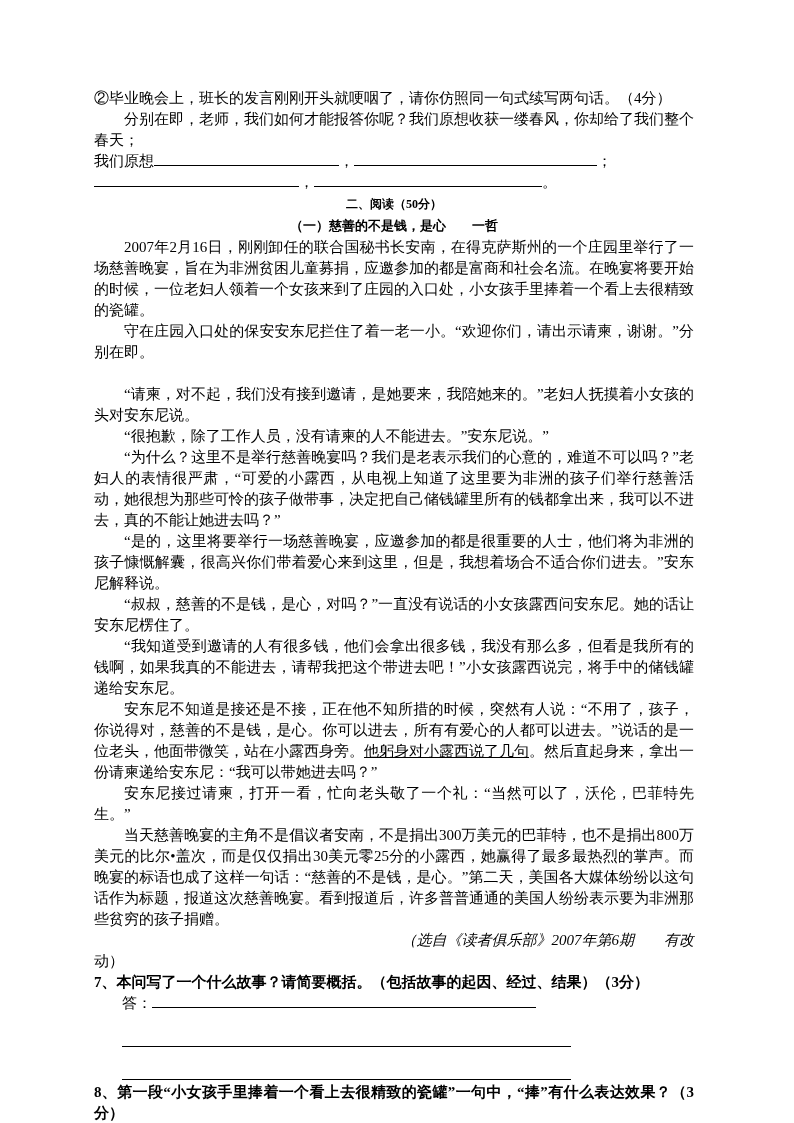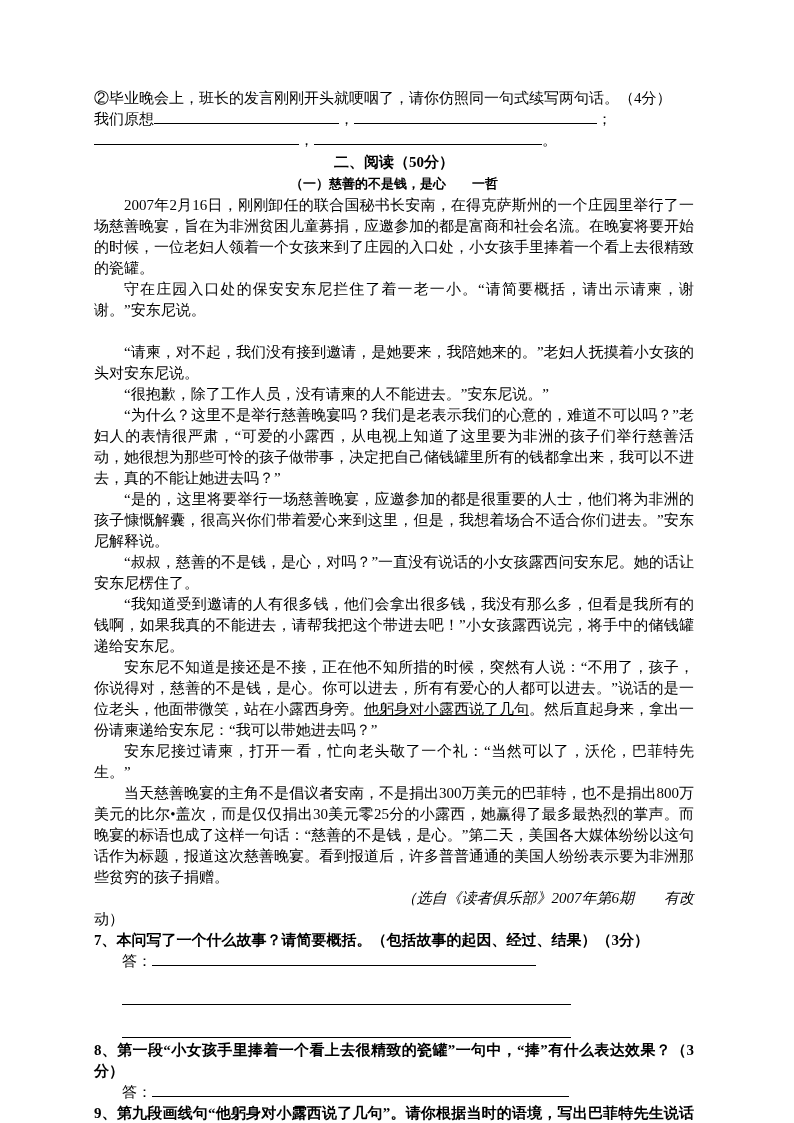"分别在即，老师，我们如何才能报答你呢？我们原想收获一缕春风，你却给了我们整个春天" p.para { html: none -> <p>分别在即，老师，我们如何才能报答你呢？我们原想收获一缕春风，你却给了我们整个春天；</p> }
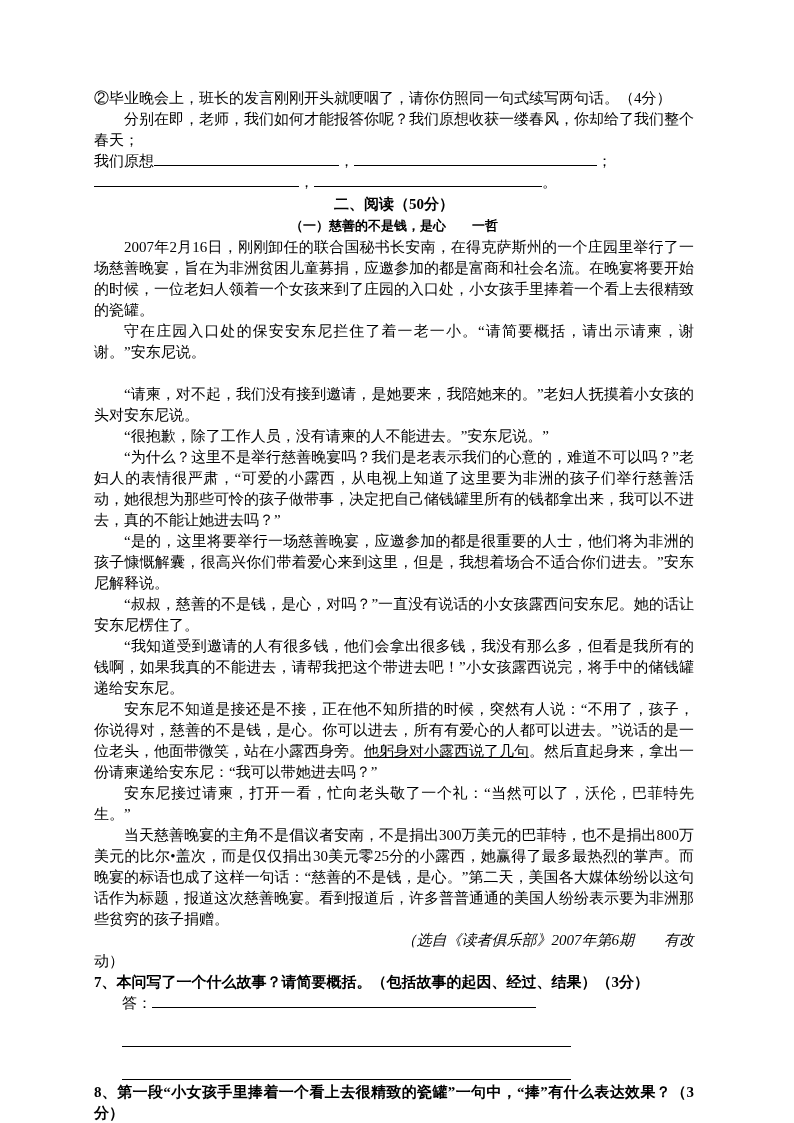"二、阅读（50分）" .heading { font-size: 15px -> 12px }
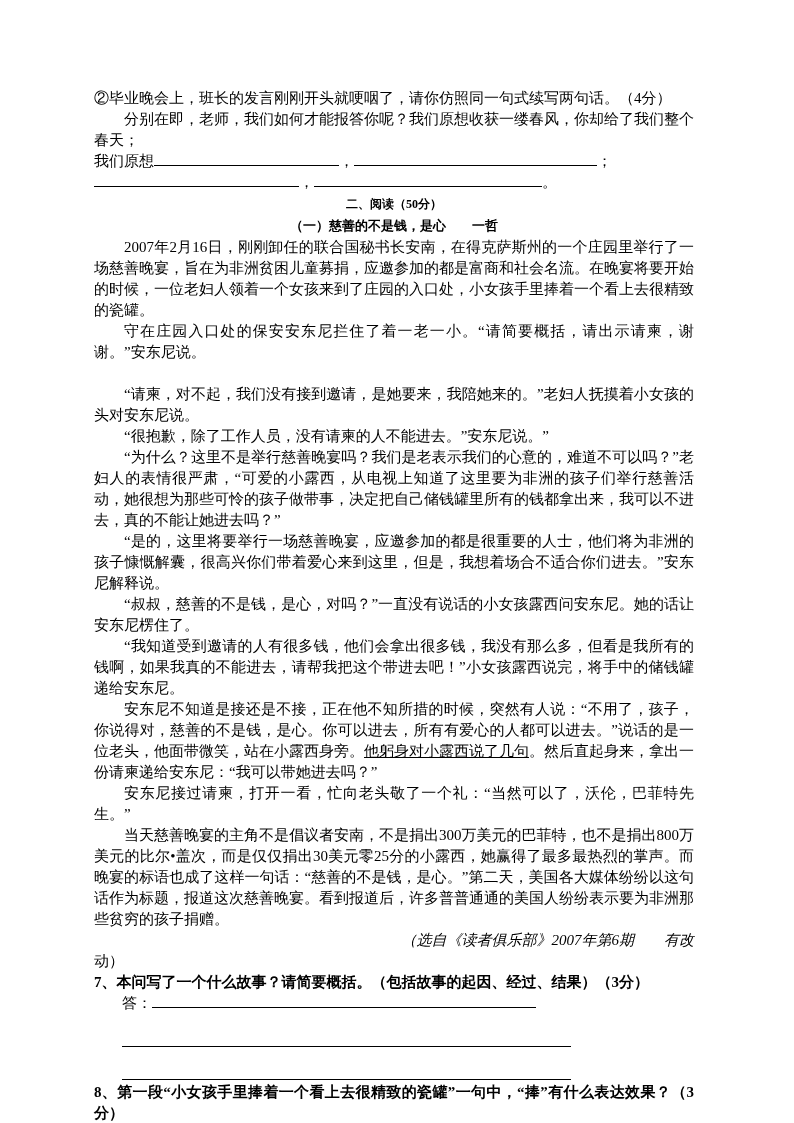"守在庄园入口处的保安安东尼拦住了着一老一小。“请简要概括，请出示请柬，谢谢。”安" p.para { text: 请简要概括，请出示请柬，谢谢。”安东尼说 -> 欢迎你们，请出示请柬，谢谢。”分别在即 }
